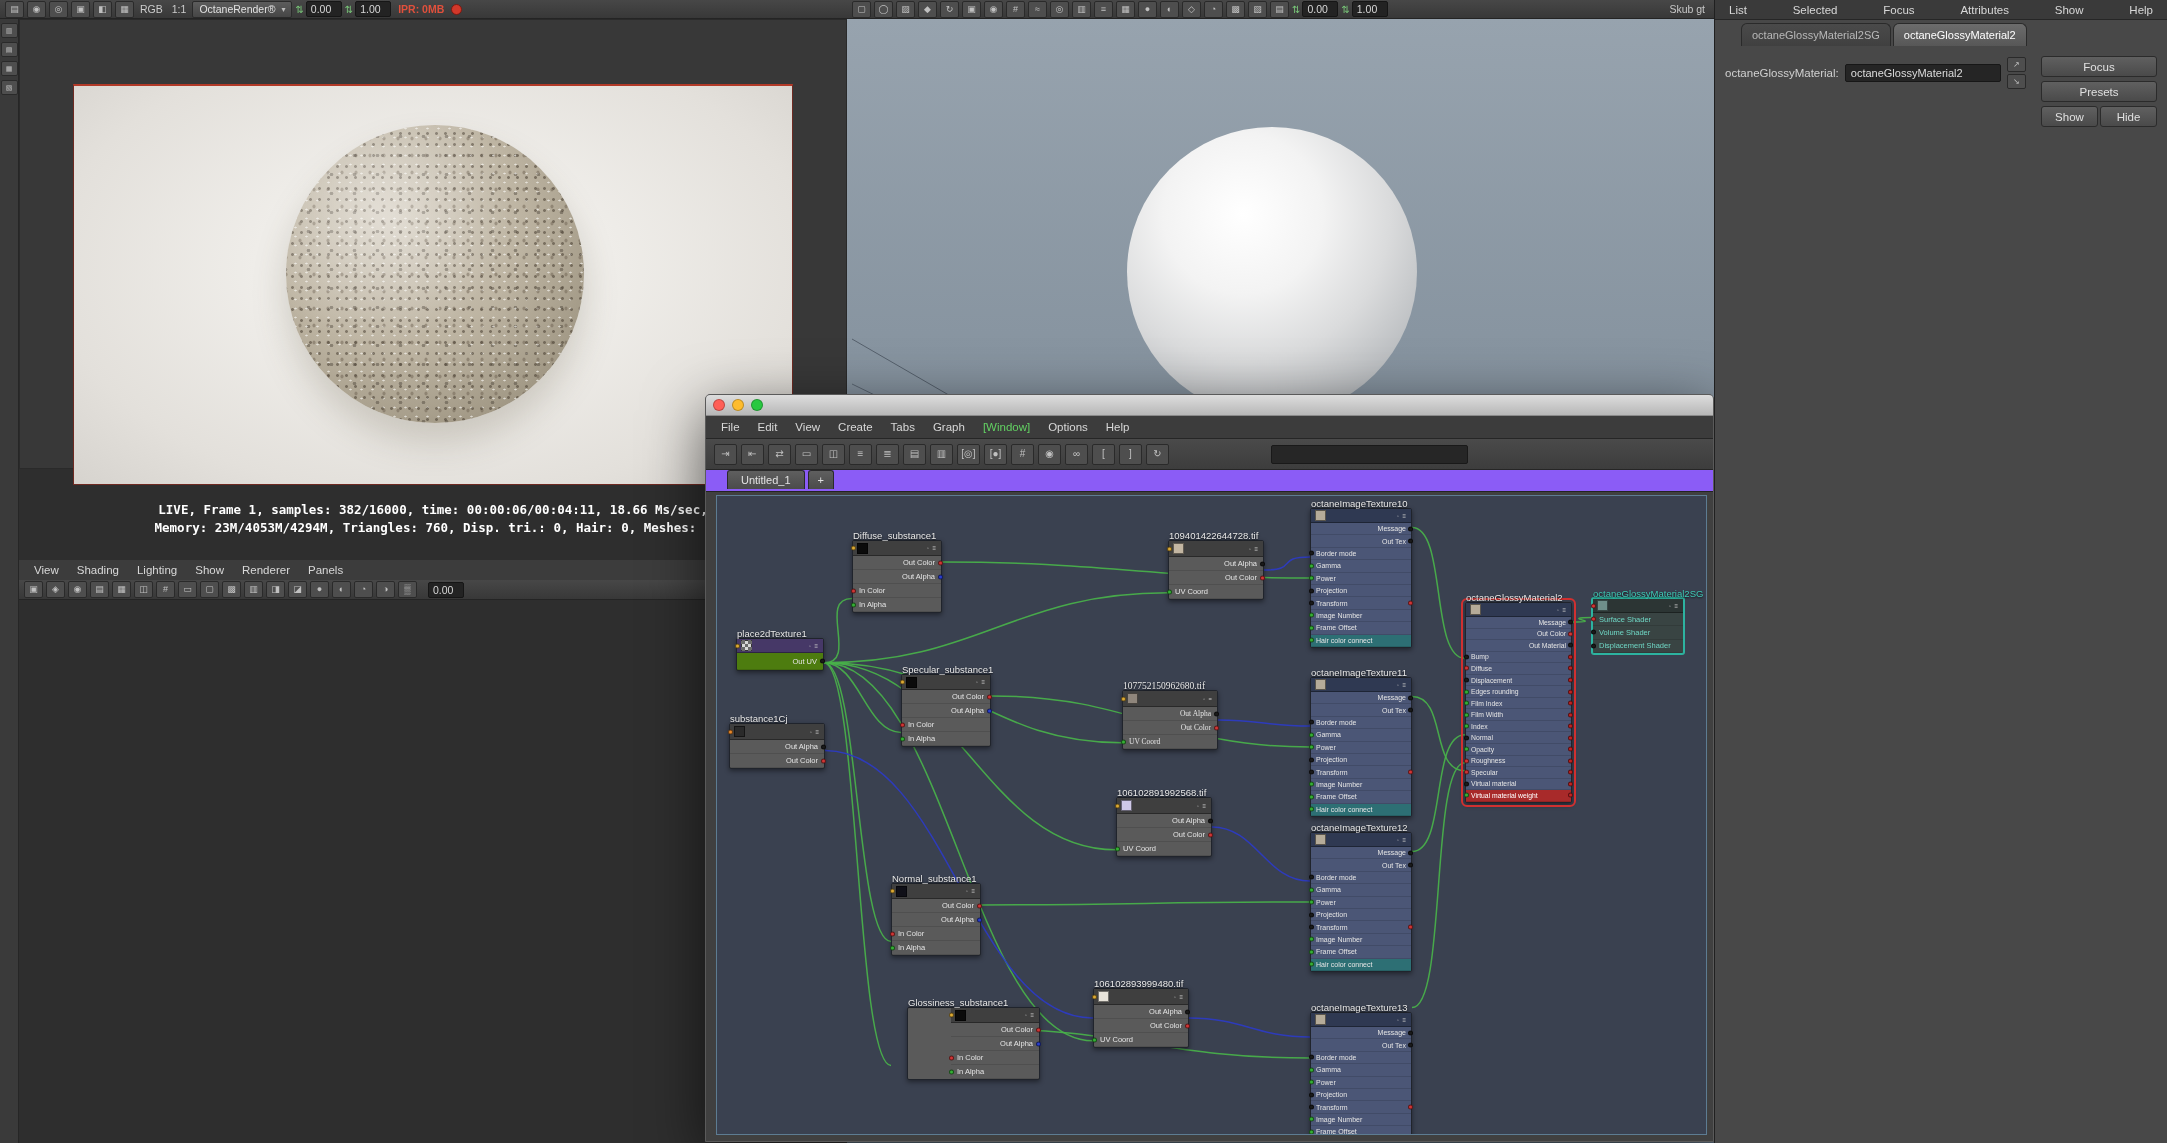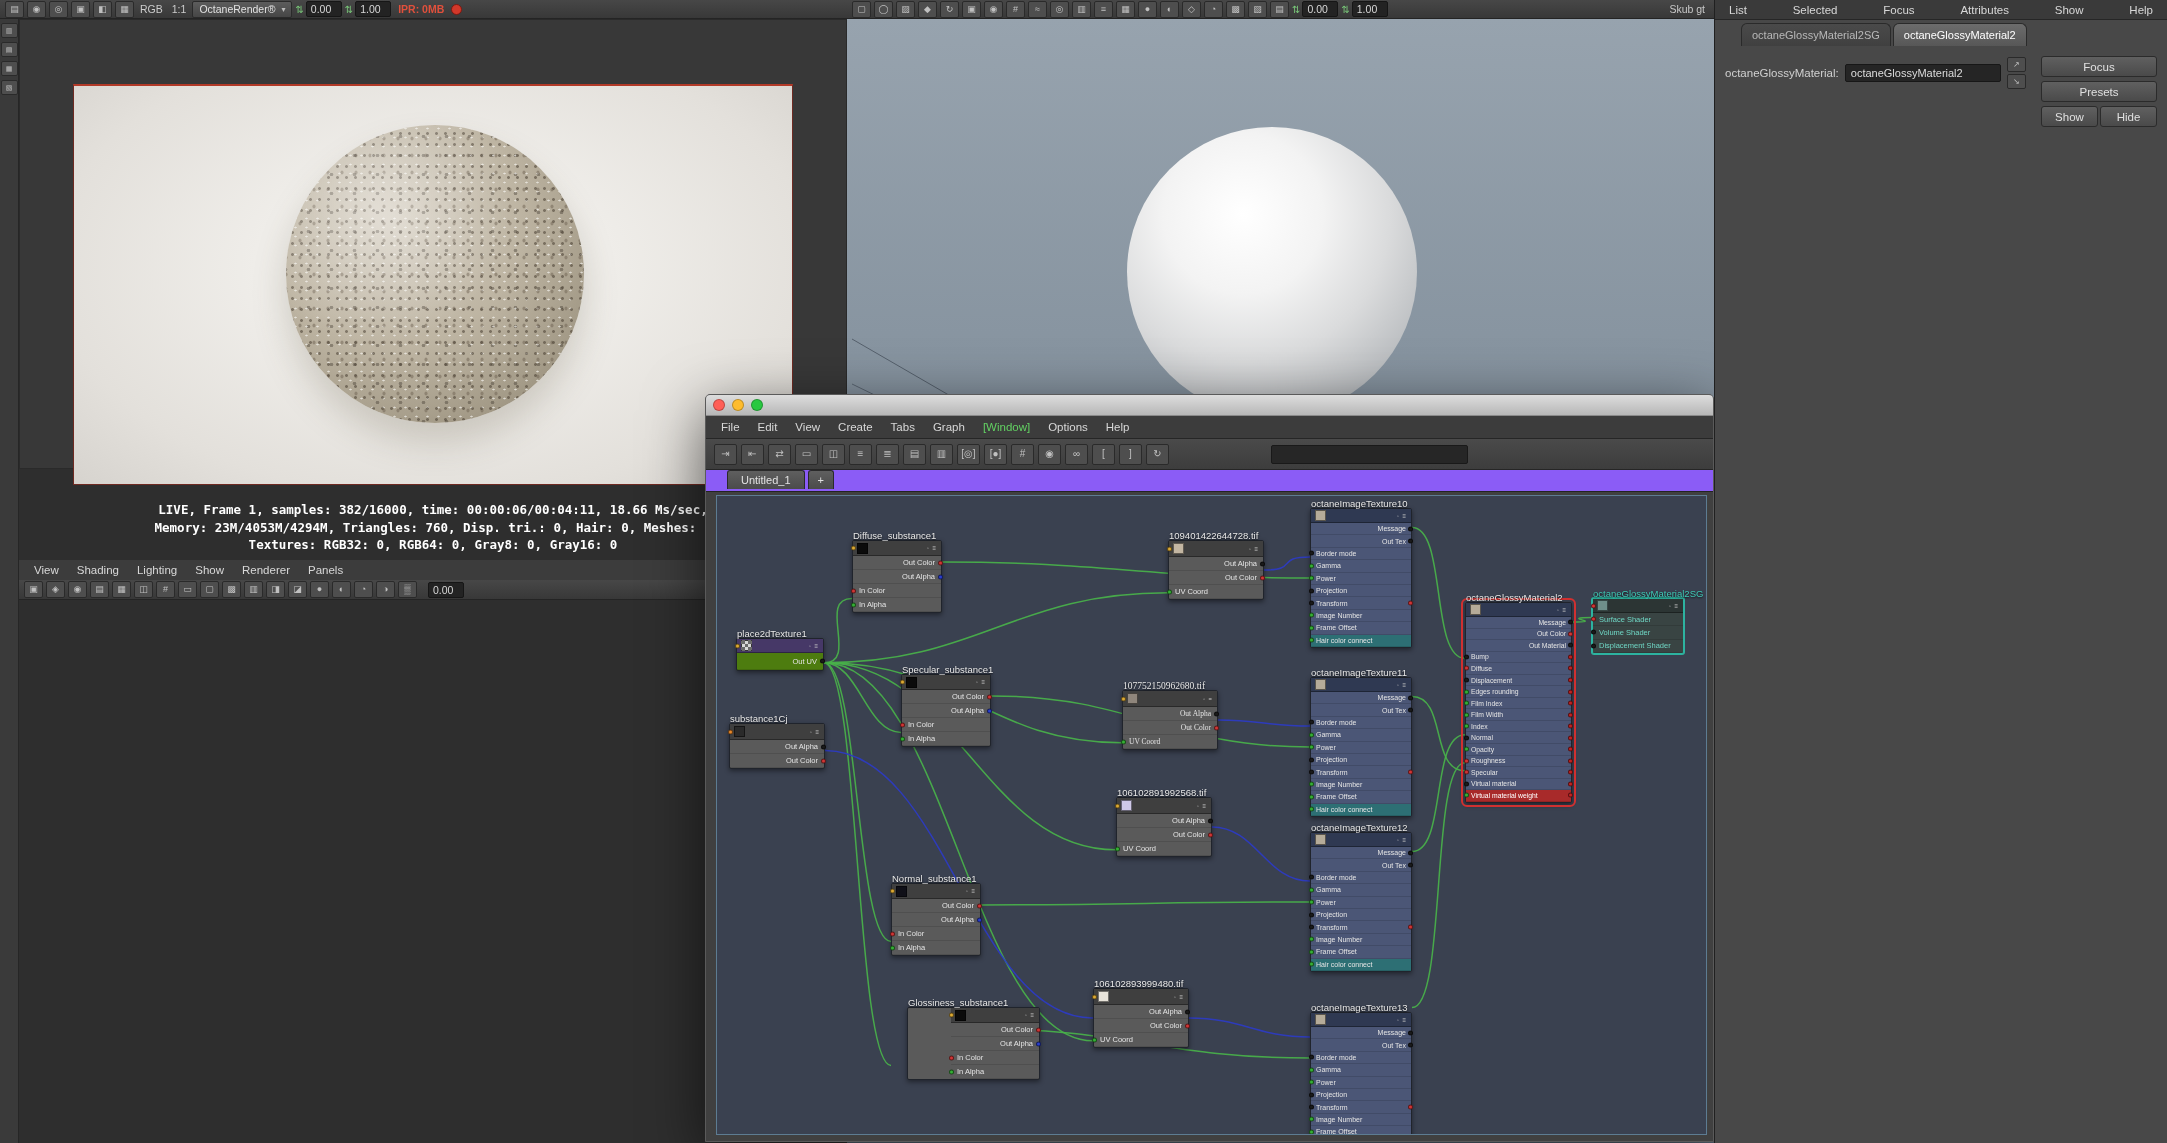"Textures: RGB32: 0, RGB64: 0," div { html: <div>Textures: RGB32: 0, RGB64: 0, Gray8: 0, Gray16: 0</div> -> none }
